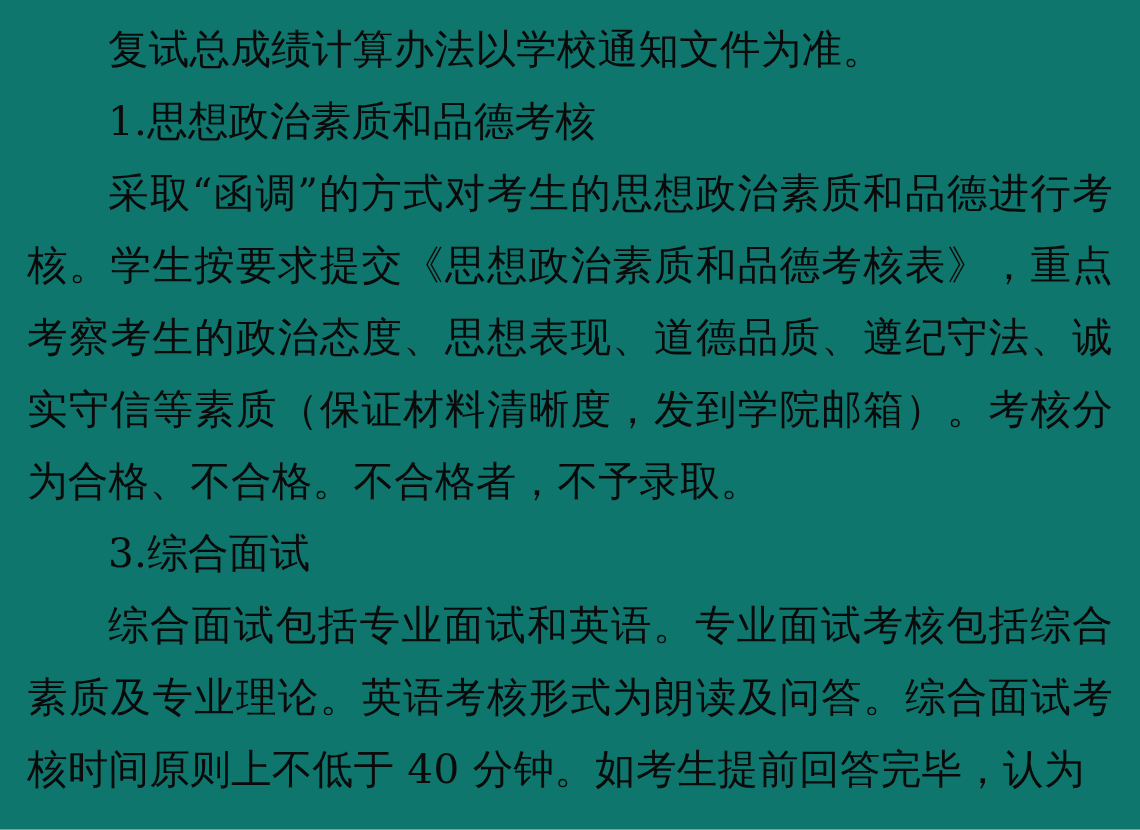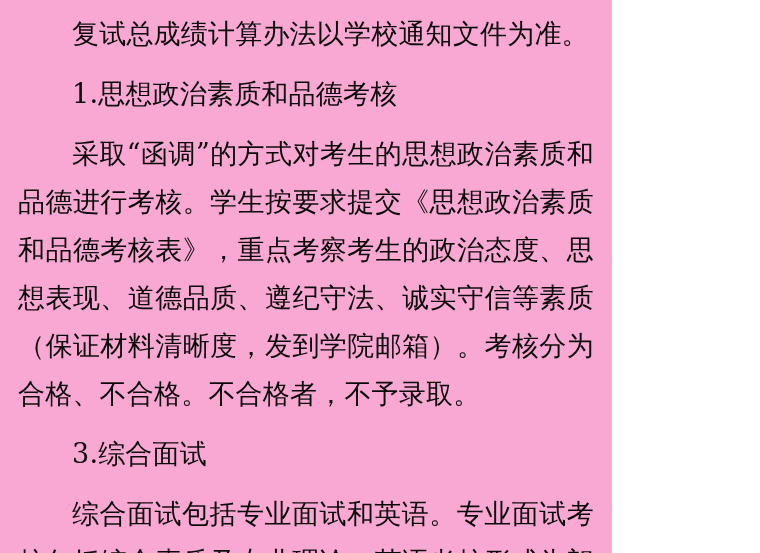"复试总成绩计算办法以学校通知文件为准。" .page { background: #f9a8d4 -> #0f766e; width: 612px -> 760px }
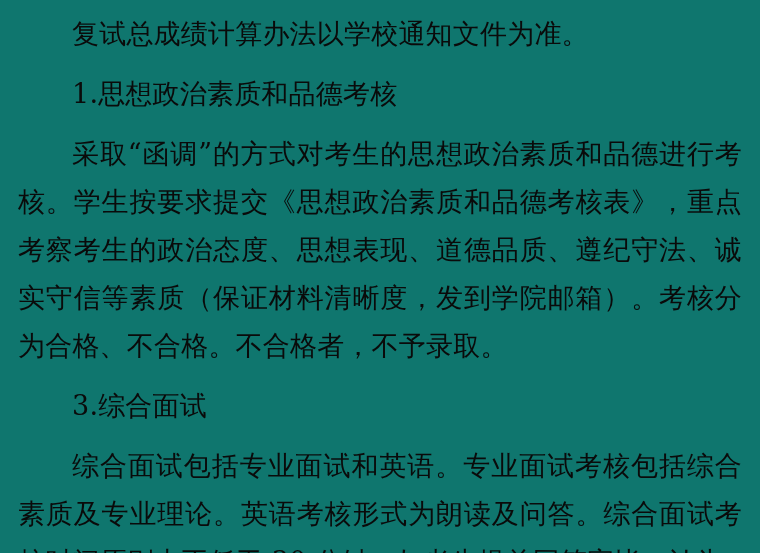"1.思想政治素质和品德考核" .para + .para { margin-top: 12px -> 0 }
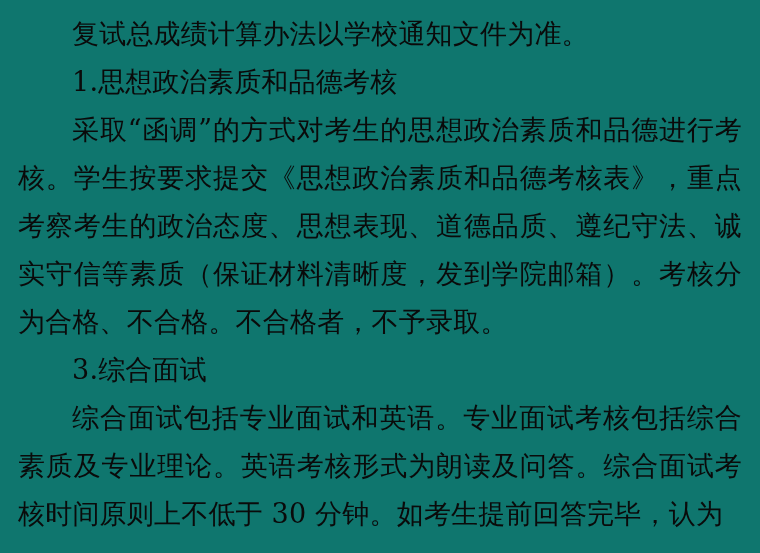"综合面试包括专业面试和英语。专业面试考核包括综合素质及专业理论。英语考核形式为朗" p.para { text: 30 -> 40 }
